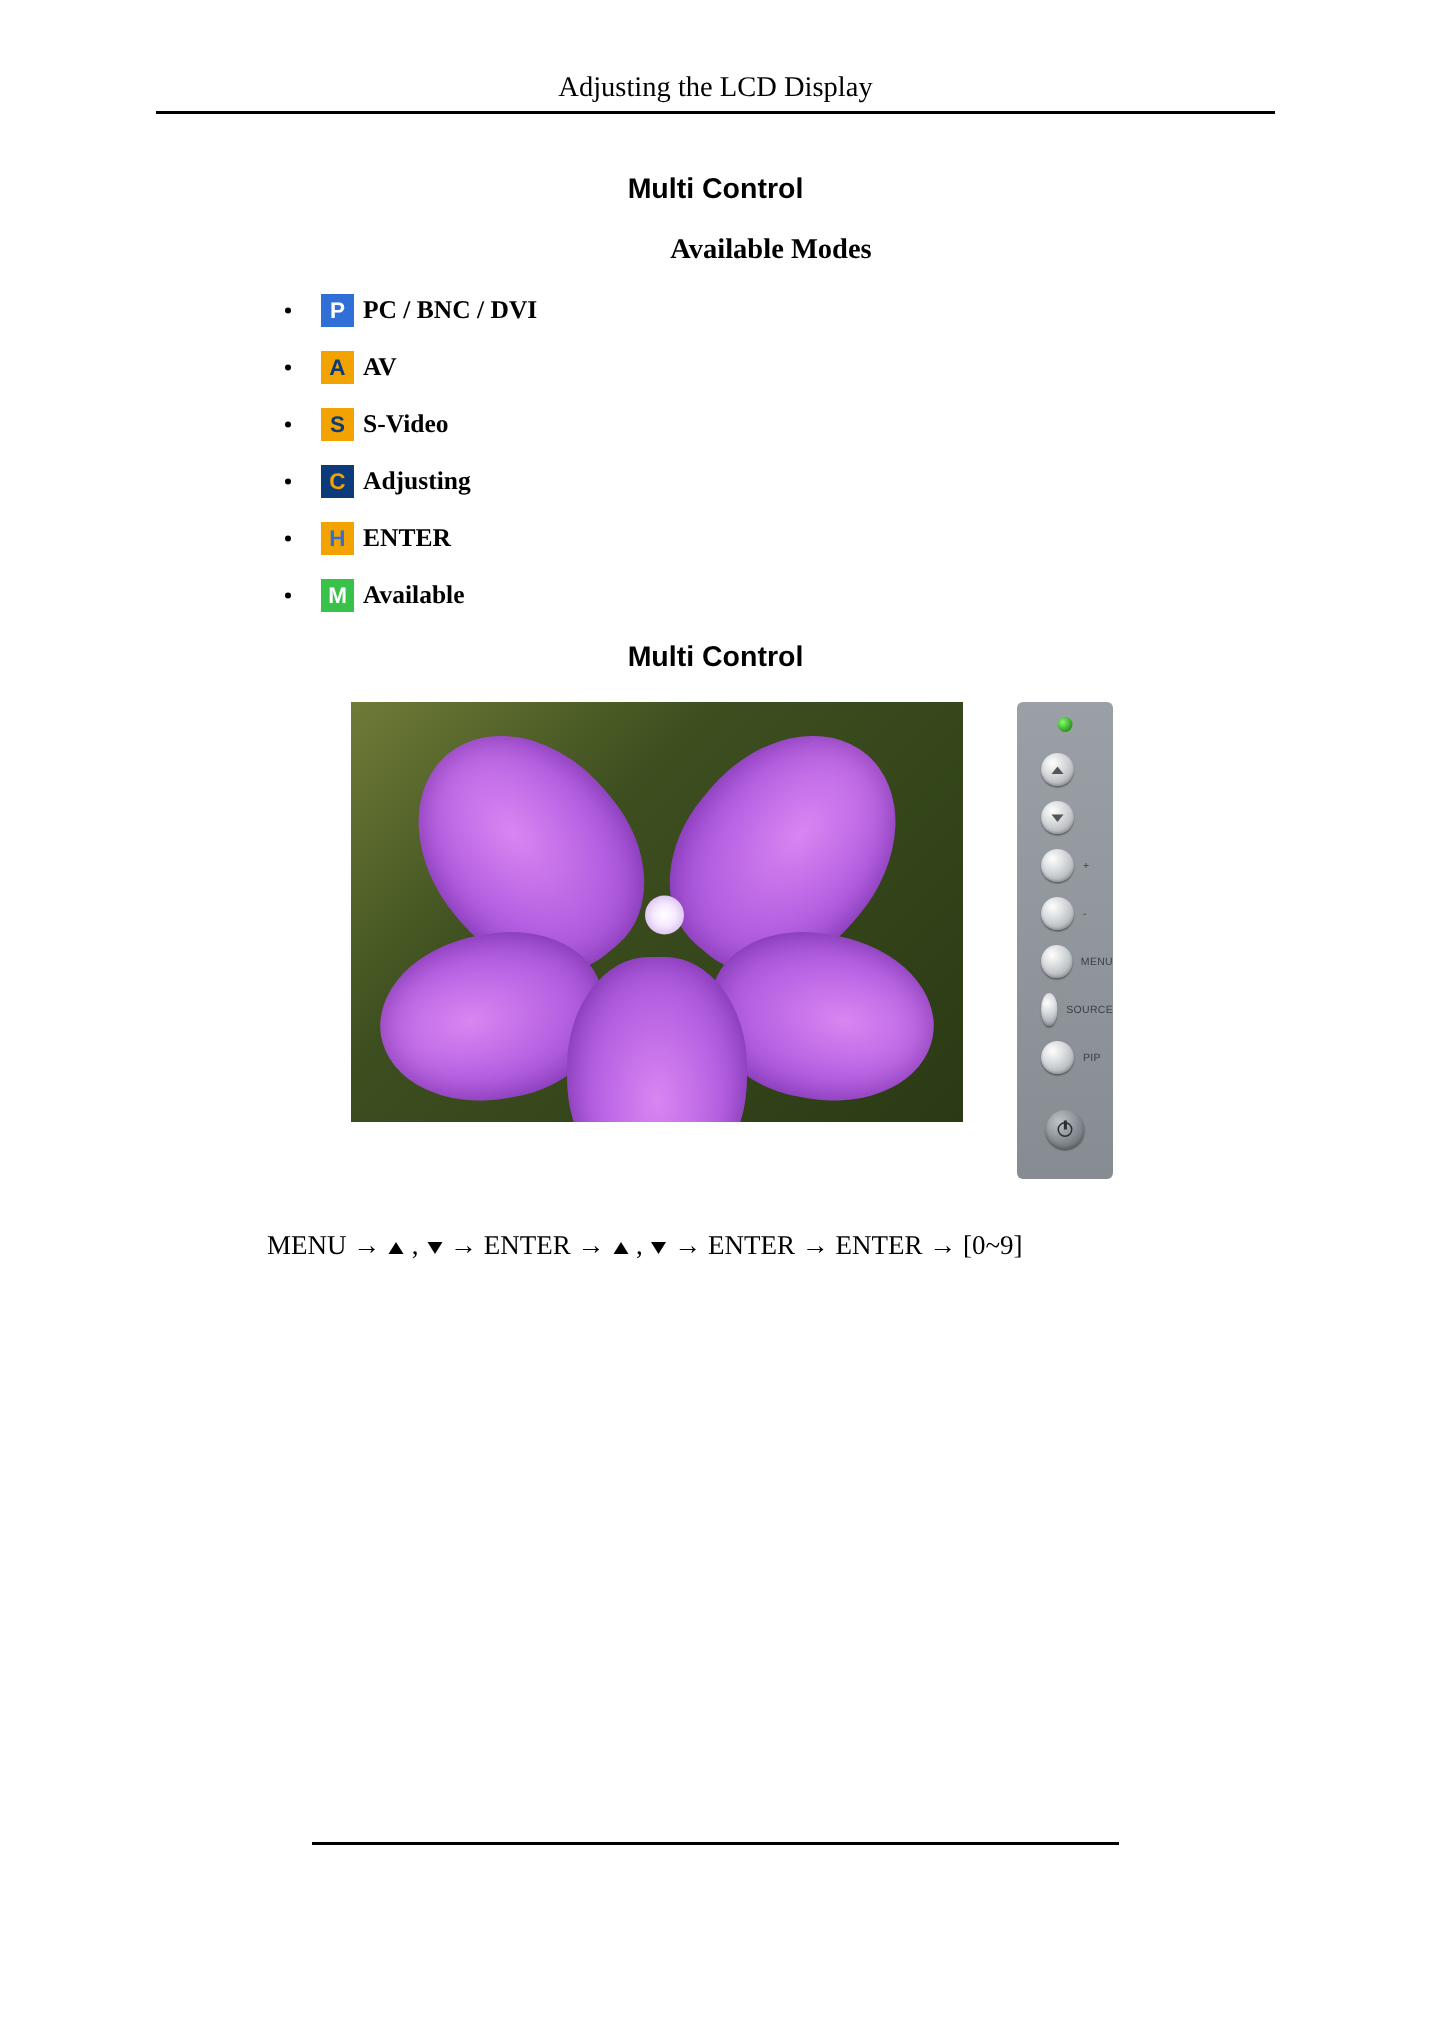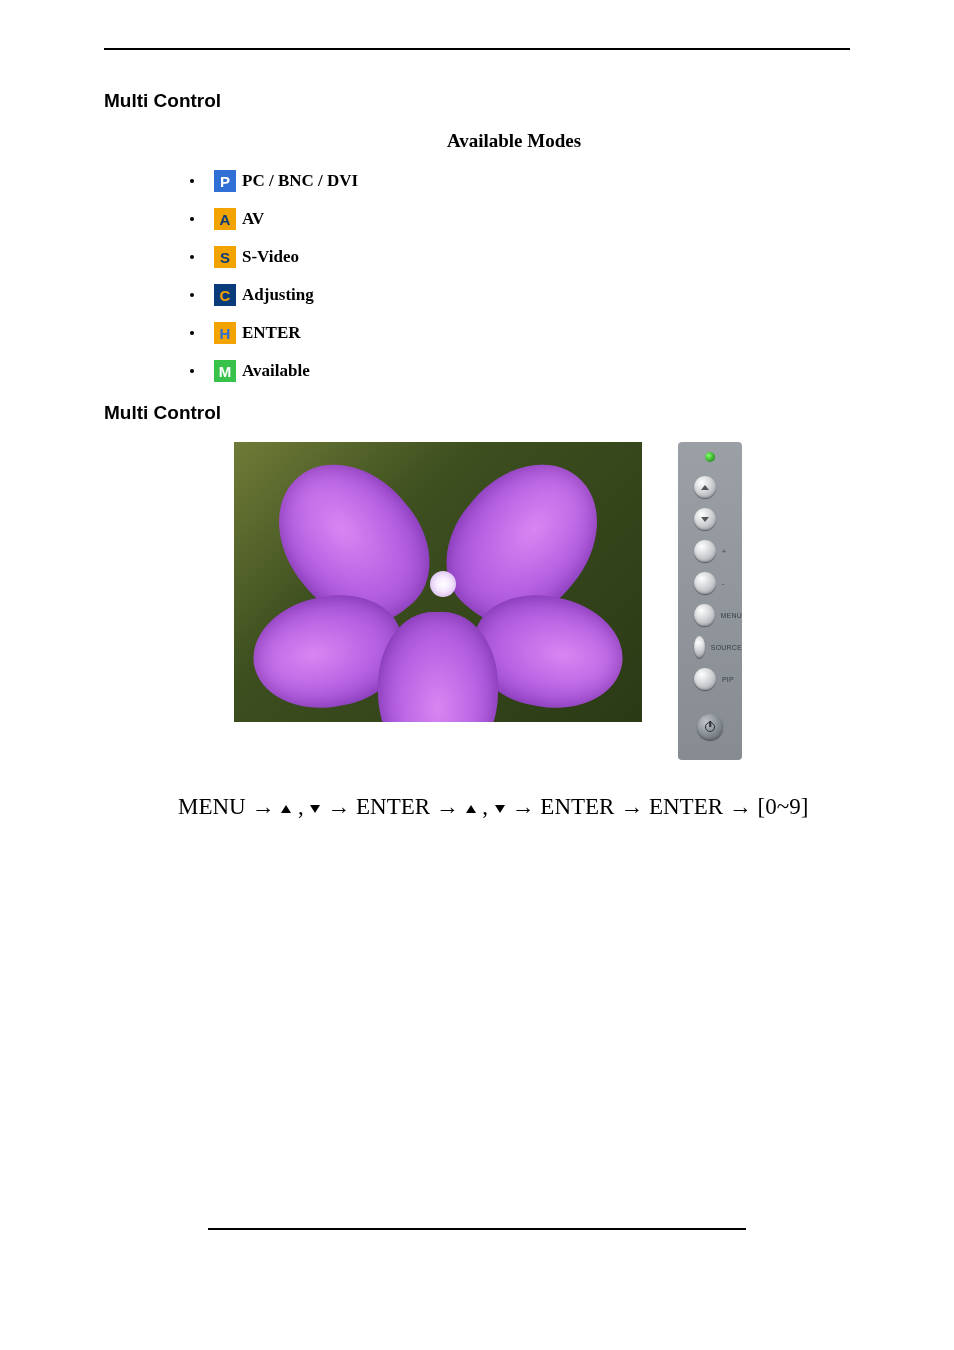"Adjusting the LCD Display" div.page-title { html: none -> <div>Adjusting the LCD Display</div> }
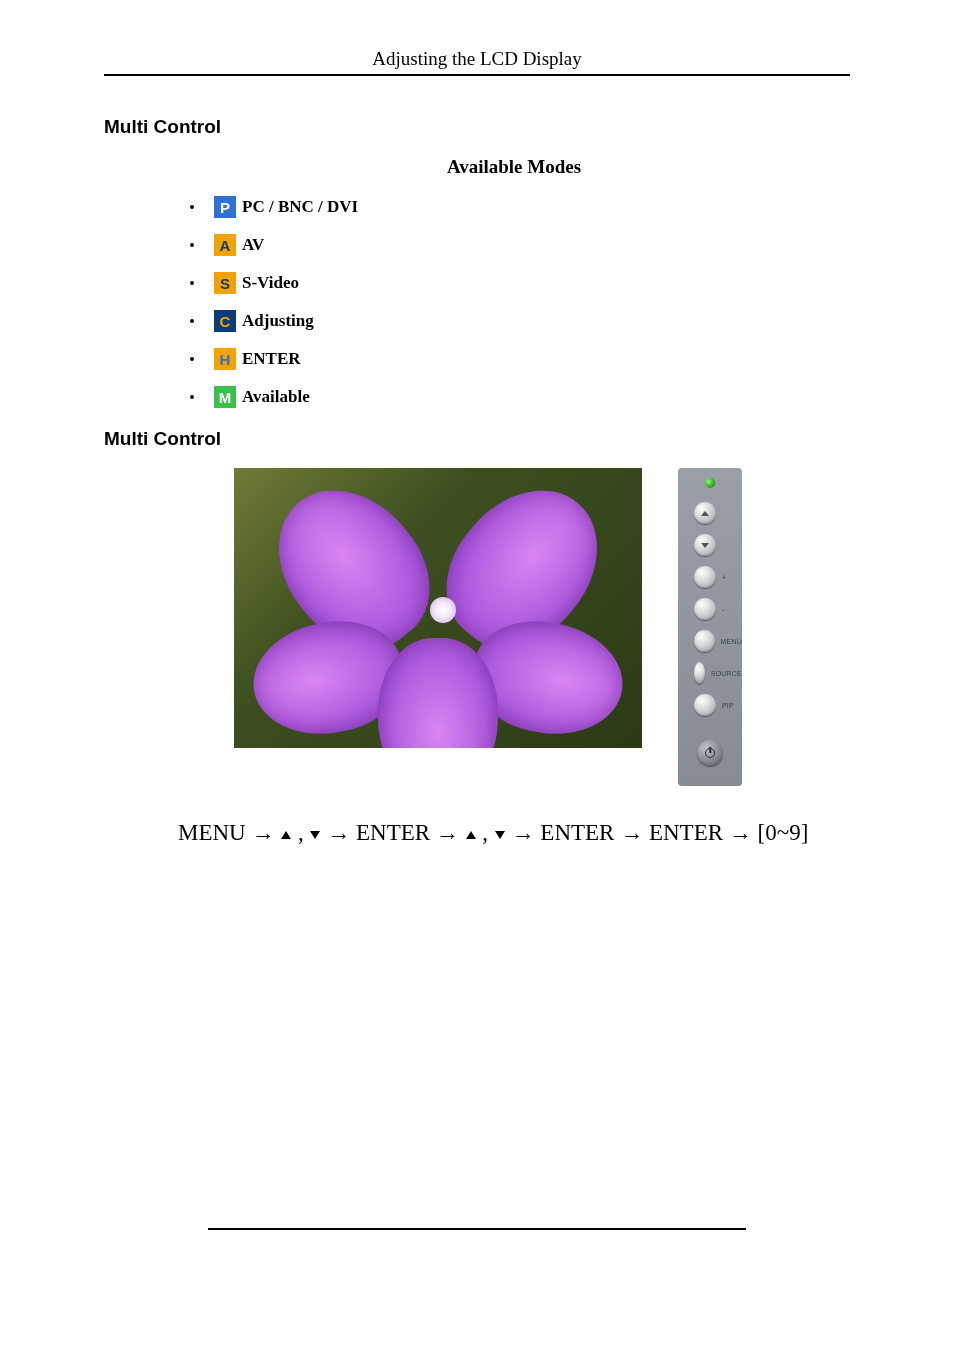"Multi Control" .h-main { text-align: none -> center }
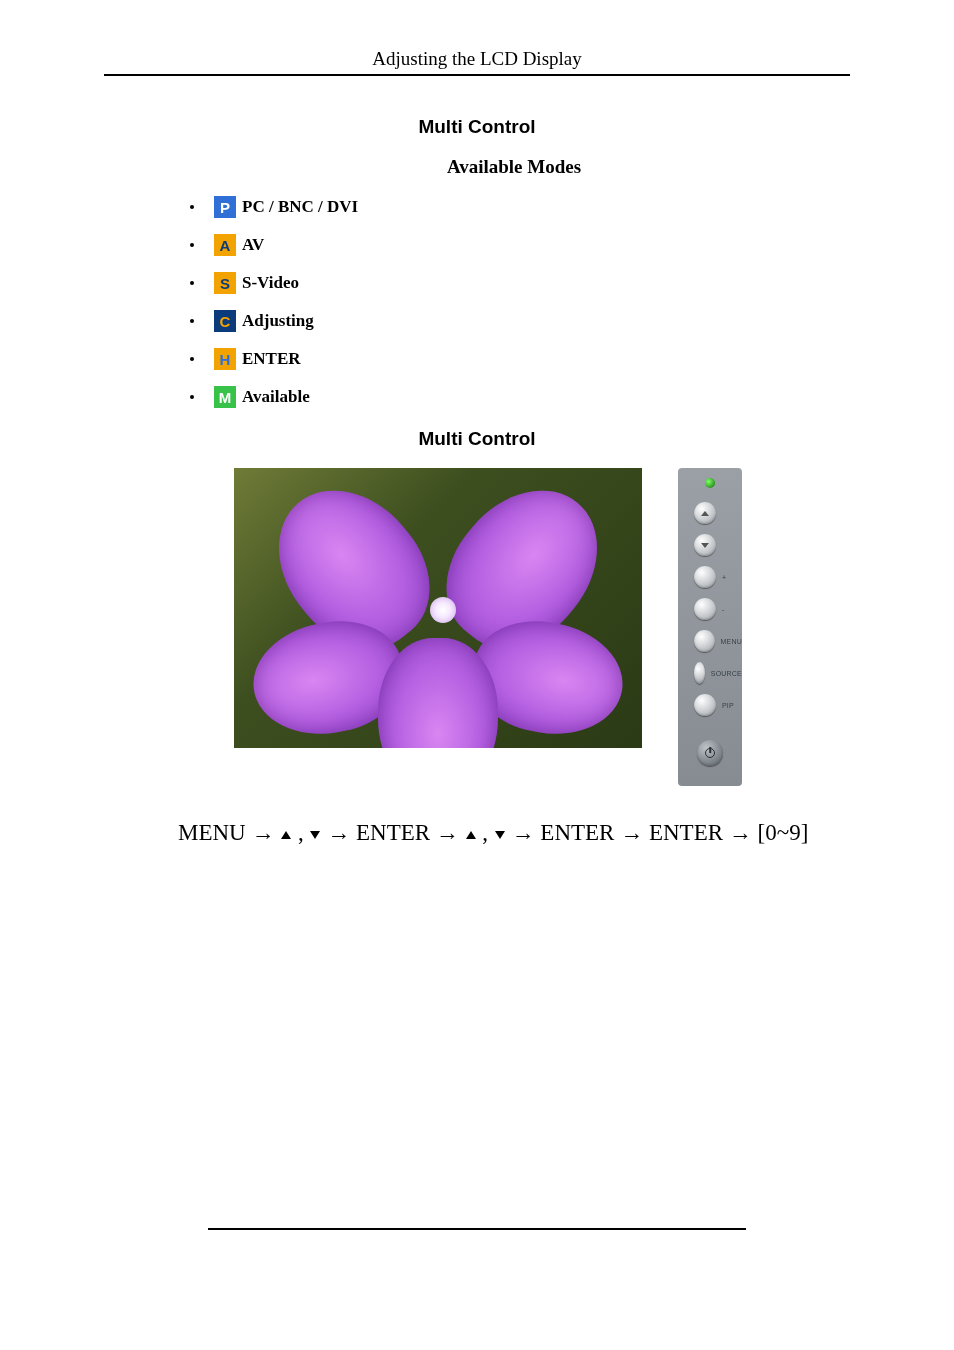"MENU → , → ENTER" .nav-line { font-size: 23px -> 18px }
